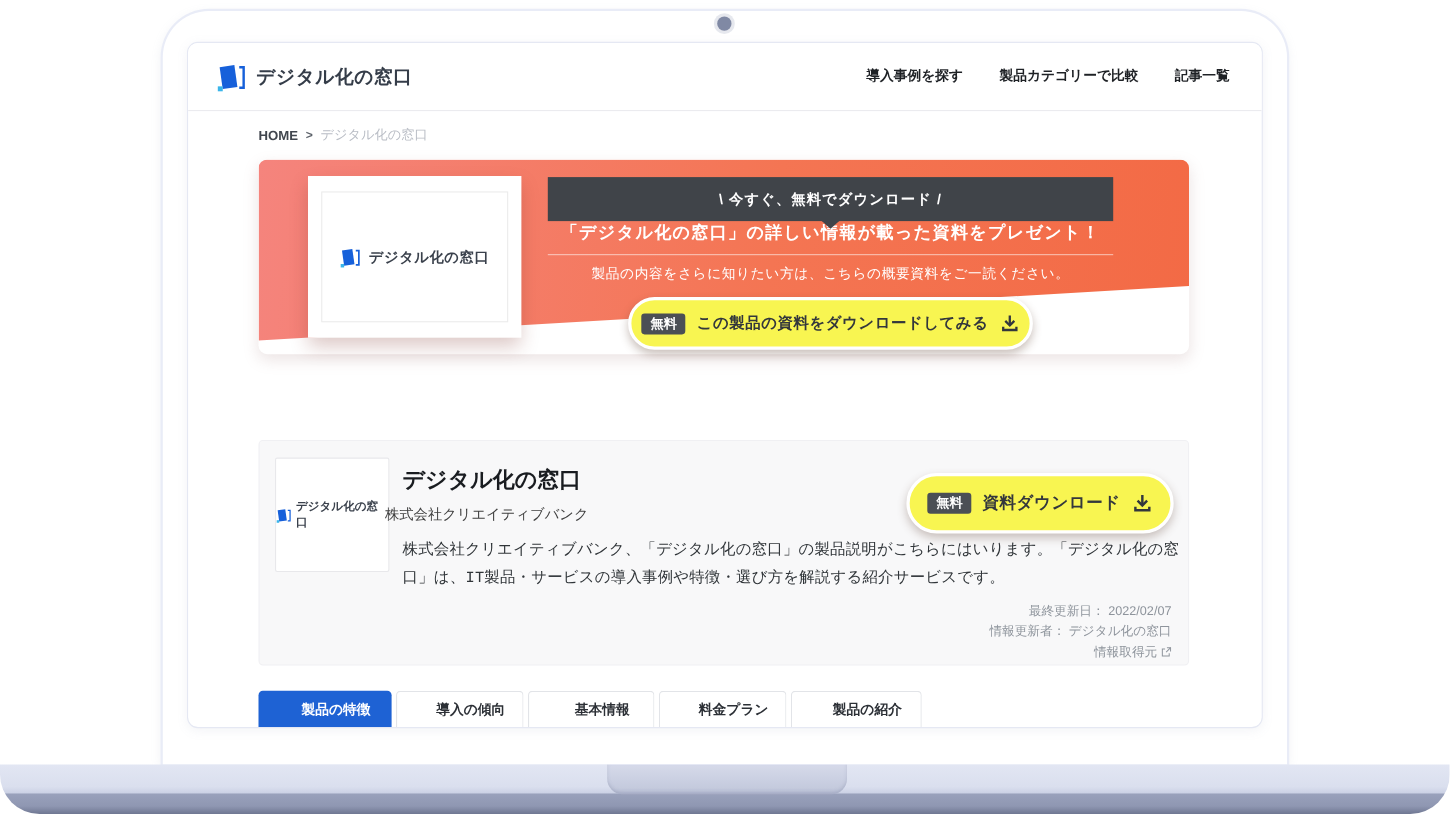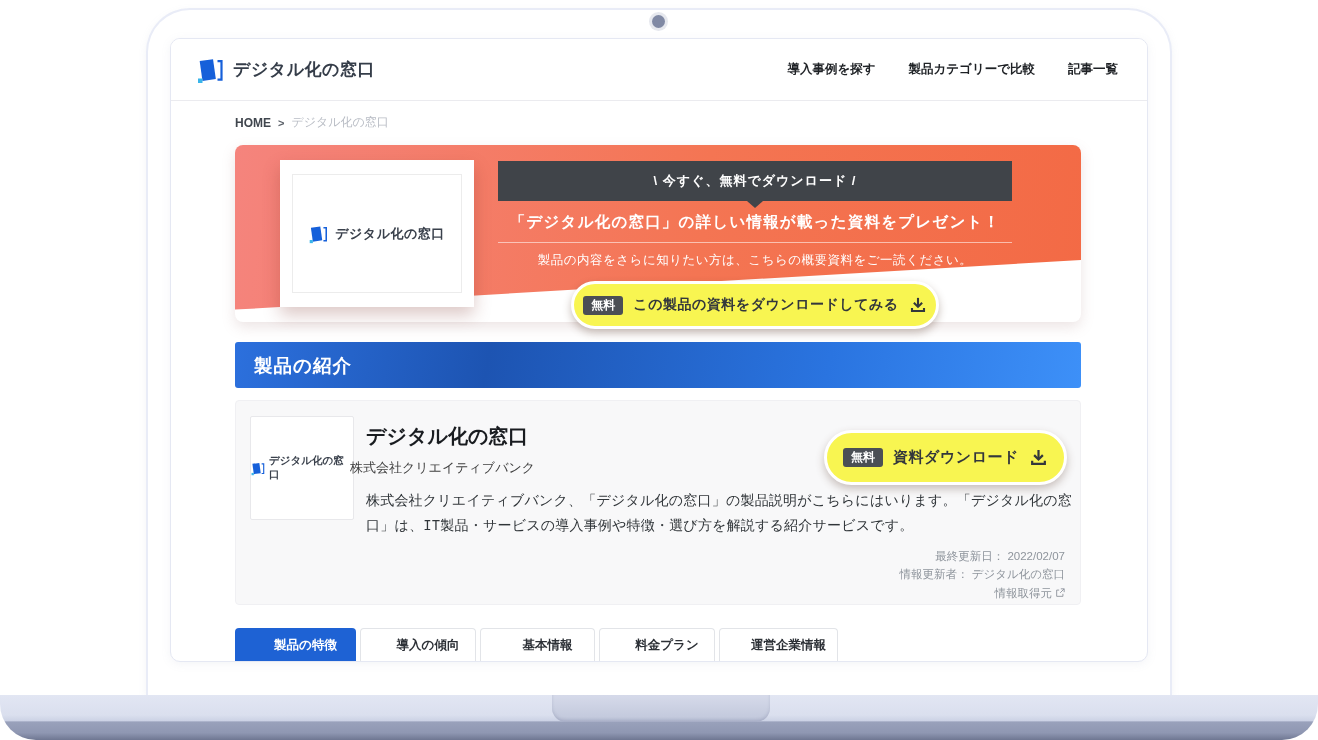"「デジタル化の窓口」の詳しい情報が載った資料をプレゼント！" .headline { margin-top: 11px -> none }
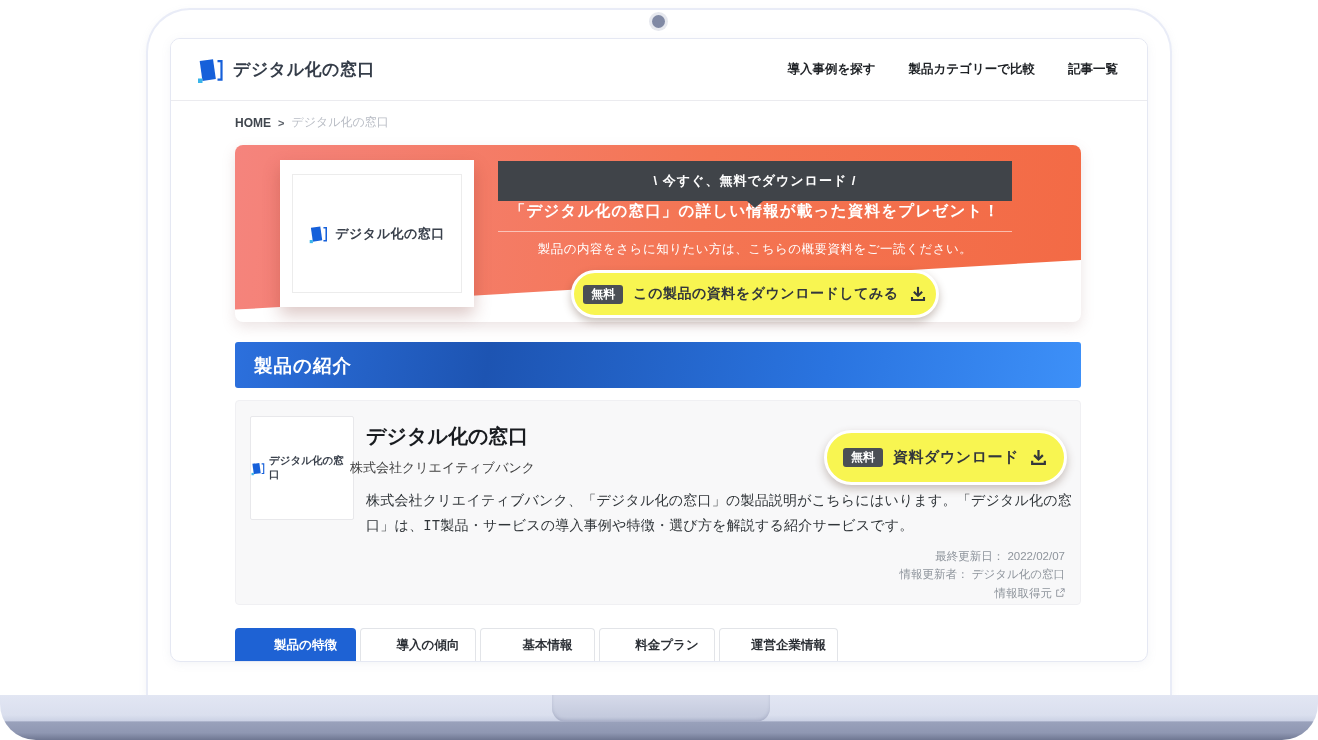"製品の紹介" div.section-bar { html: <div> <span>製品の紹介</span> </div> -> none }
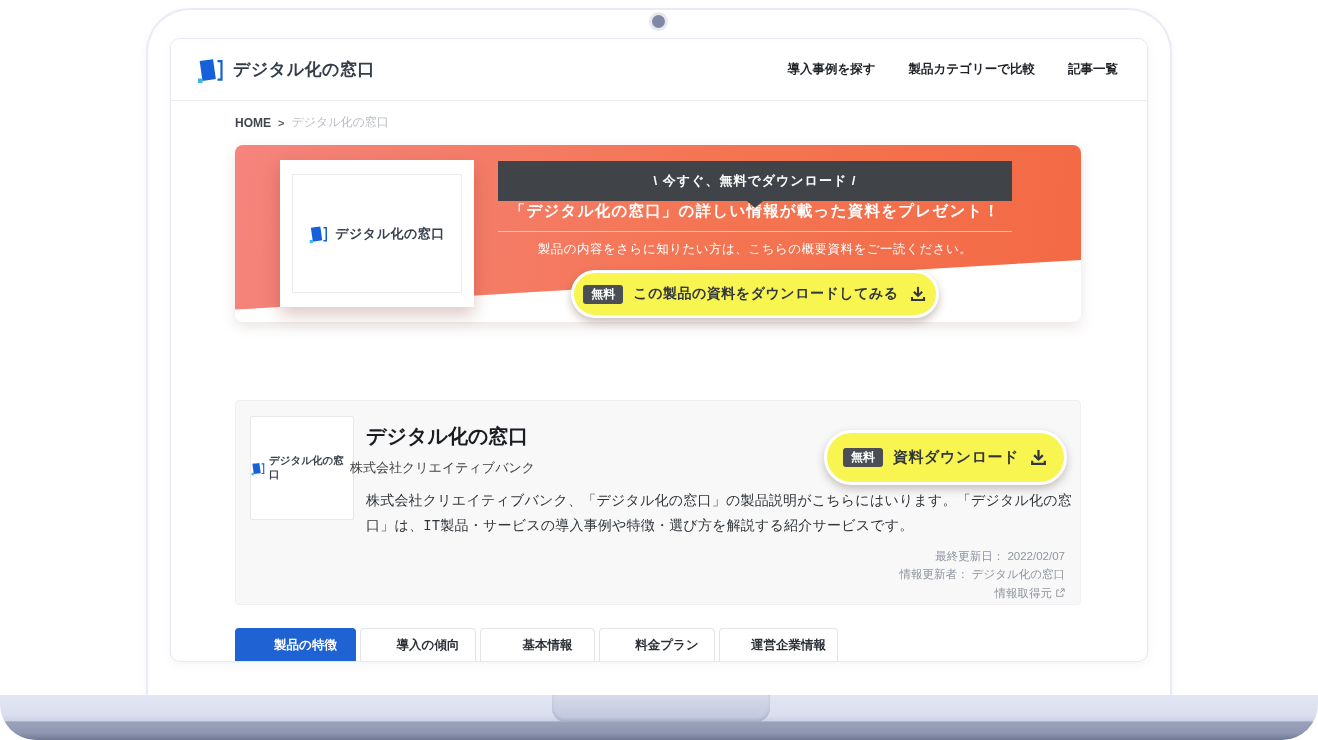"運営企業情報" div.tab { text: 運営企業情報 -> 製品の紹介 }
